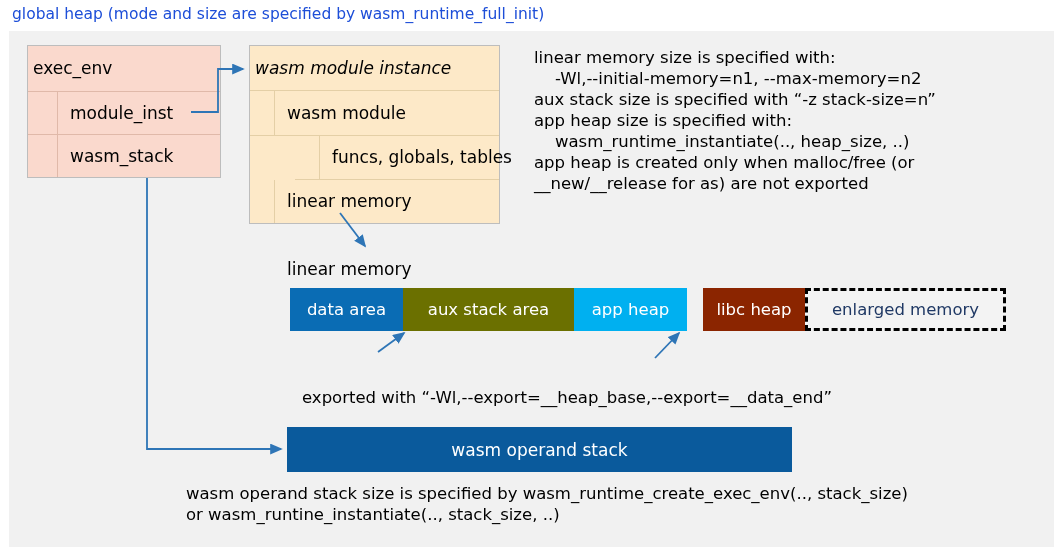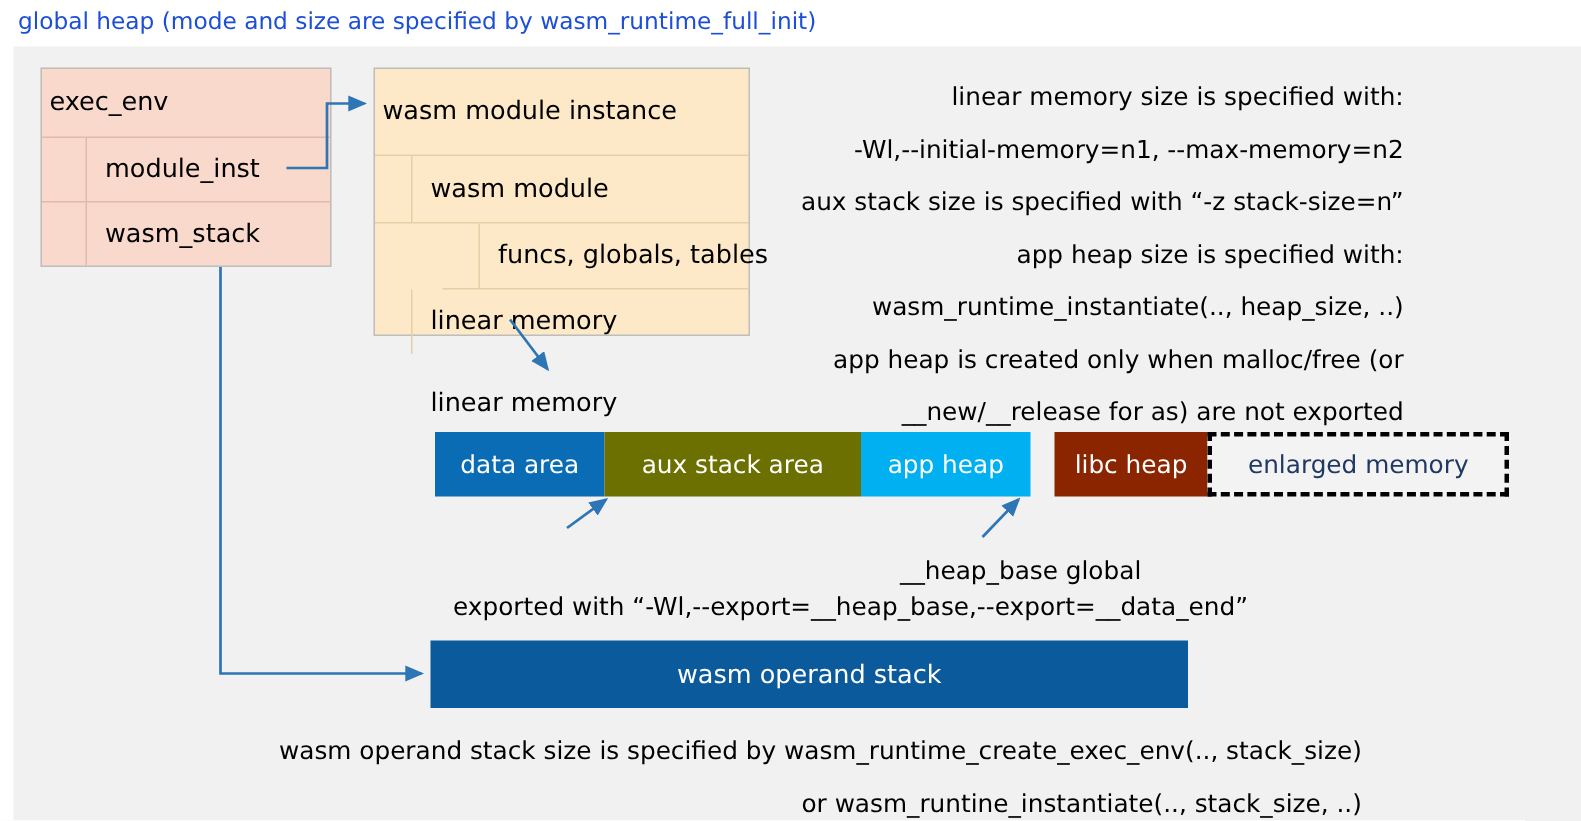"wasm module instance" div.row { font-style: none -> italic; height: 58px -> 45px }
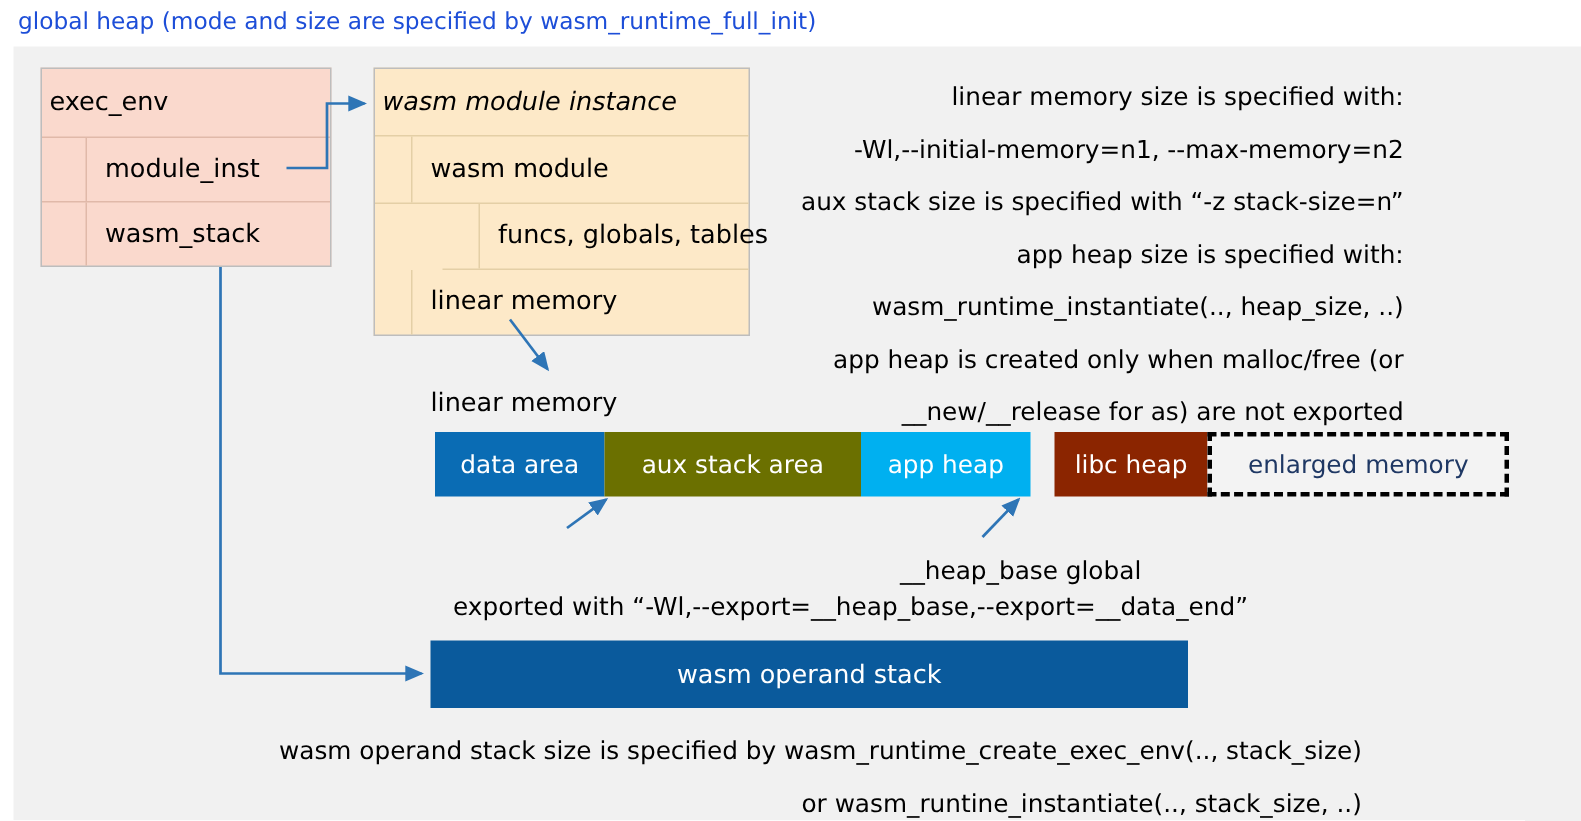"linear memory size is specified" .note { line-height: 35px -> 21px; text-align: right -> none }
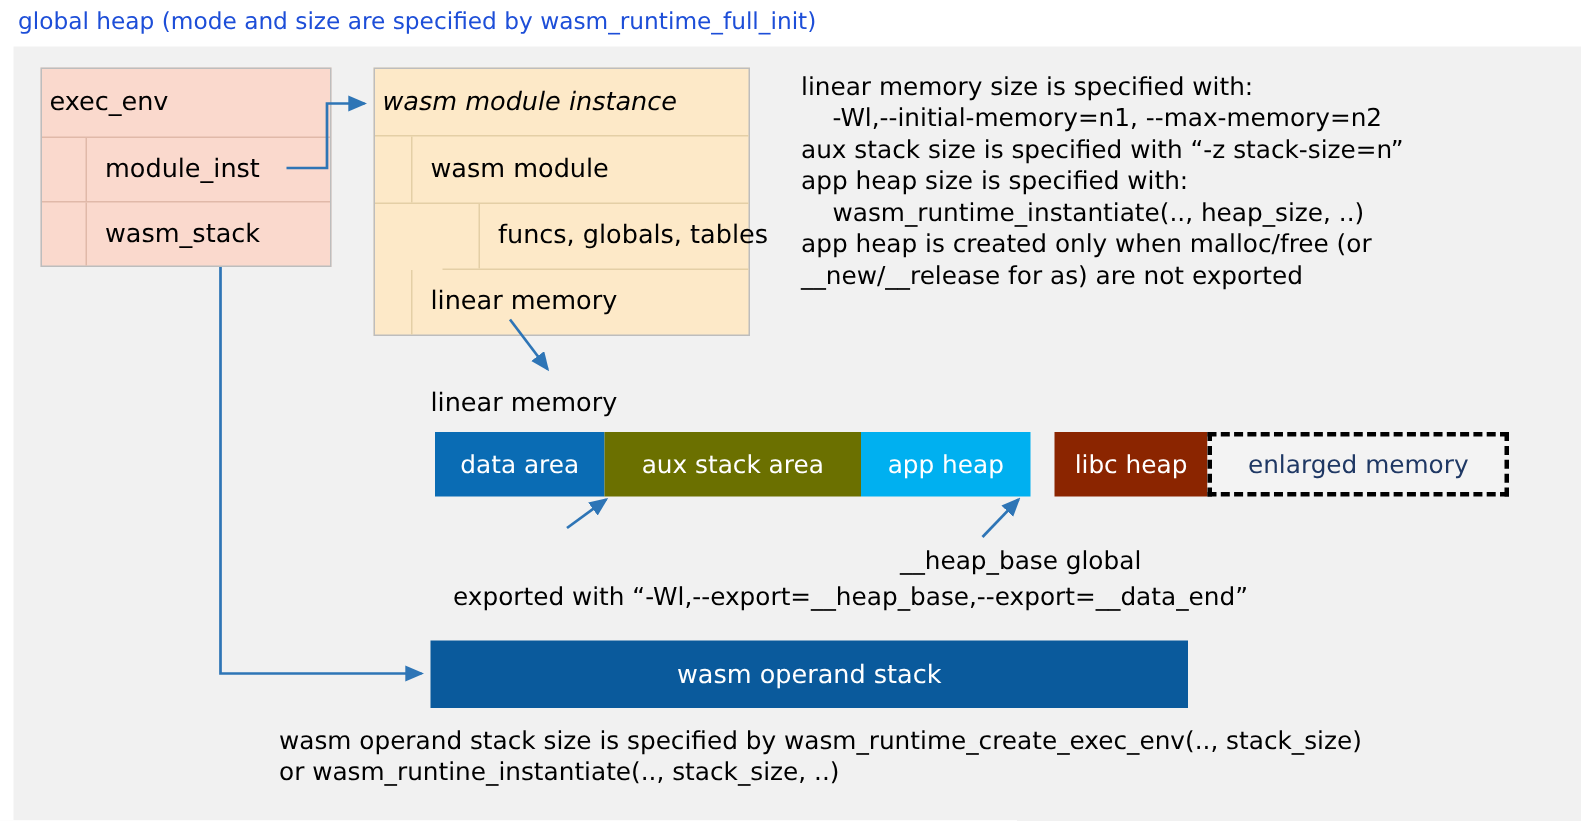"__heap_base global" div.note { html: <div>__heap_base global</div> -> none }
